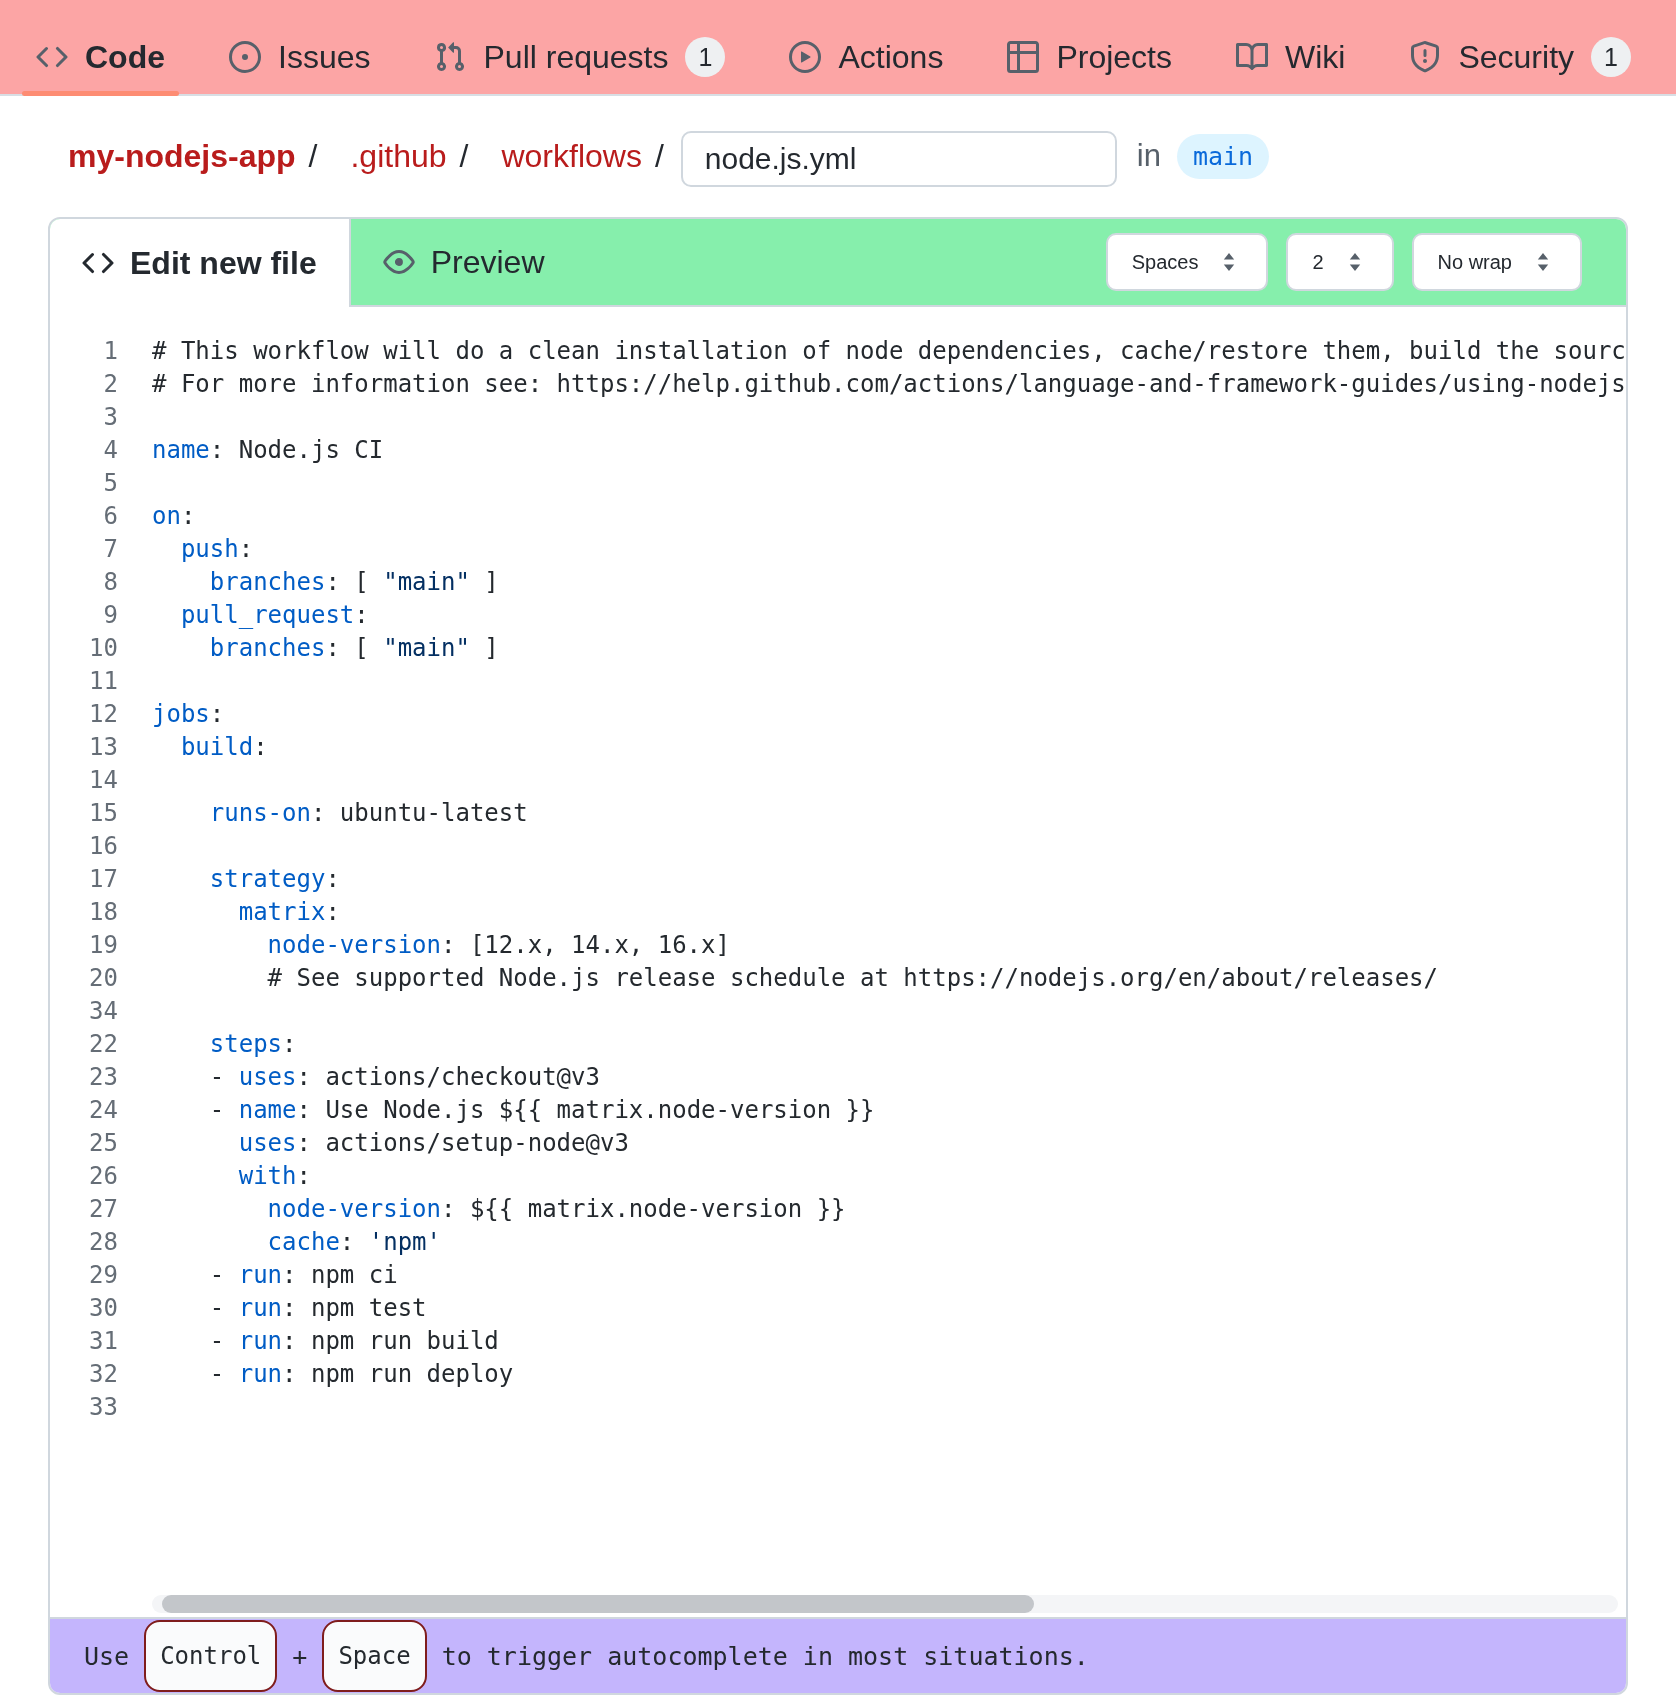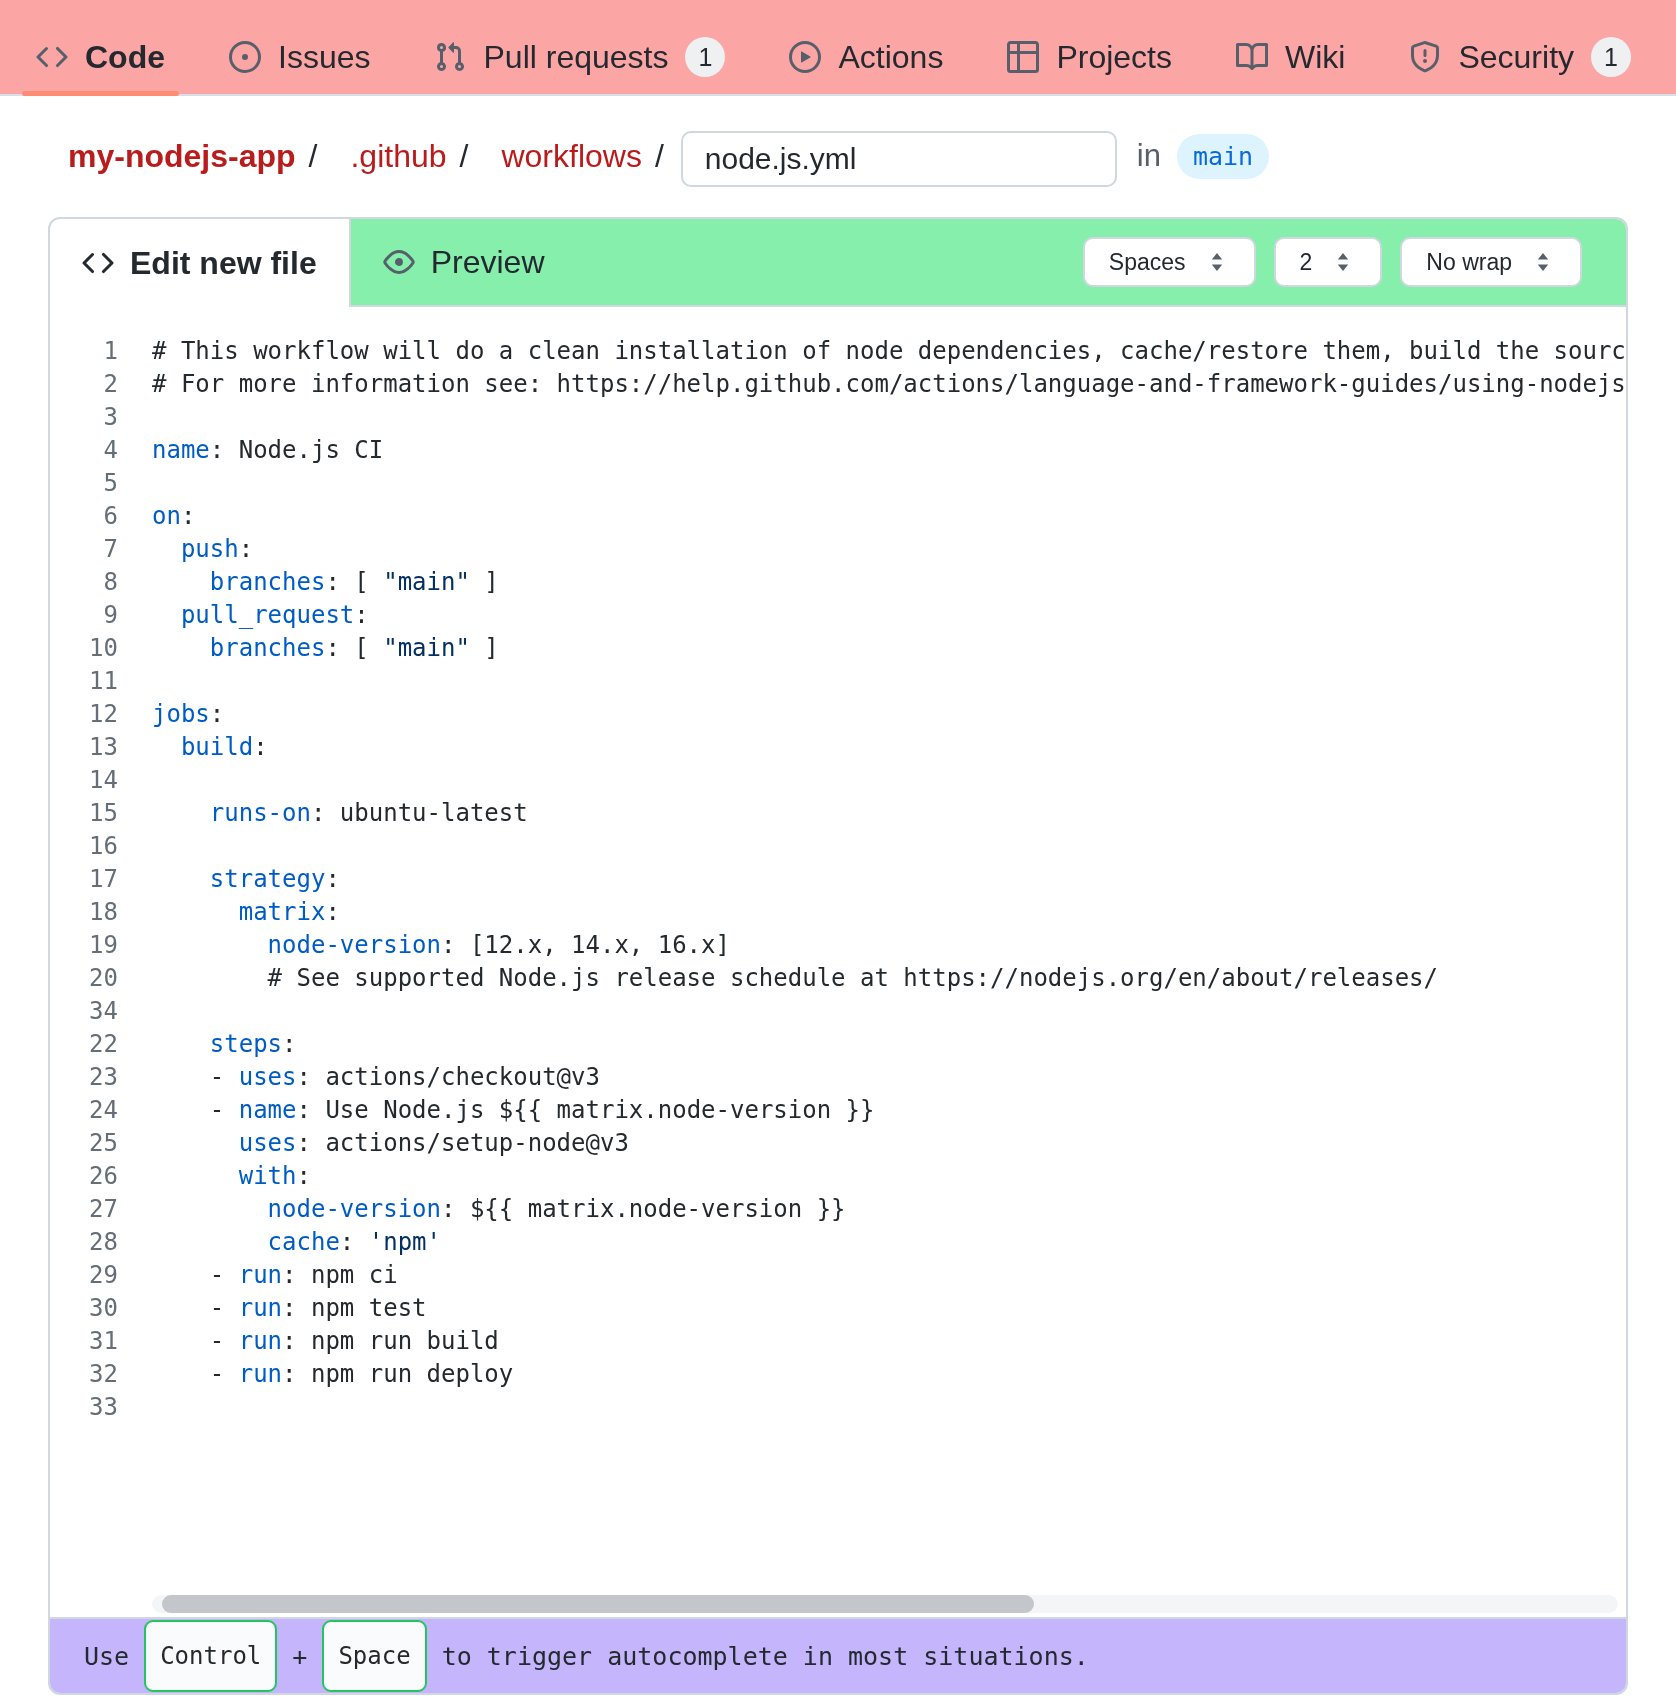"Spaces" .select-box { font-size: 23px -> 20px; height: 50px -> 58px }
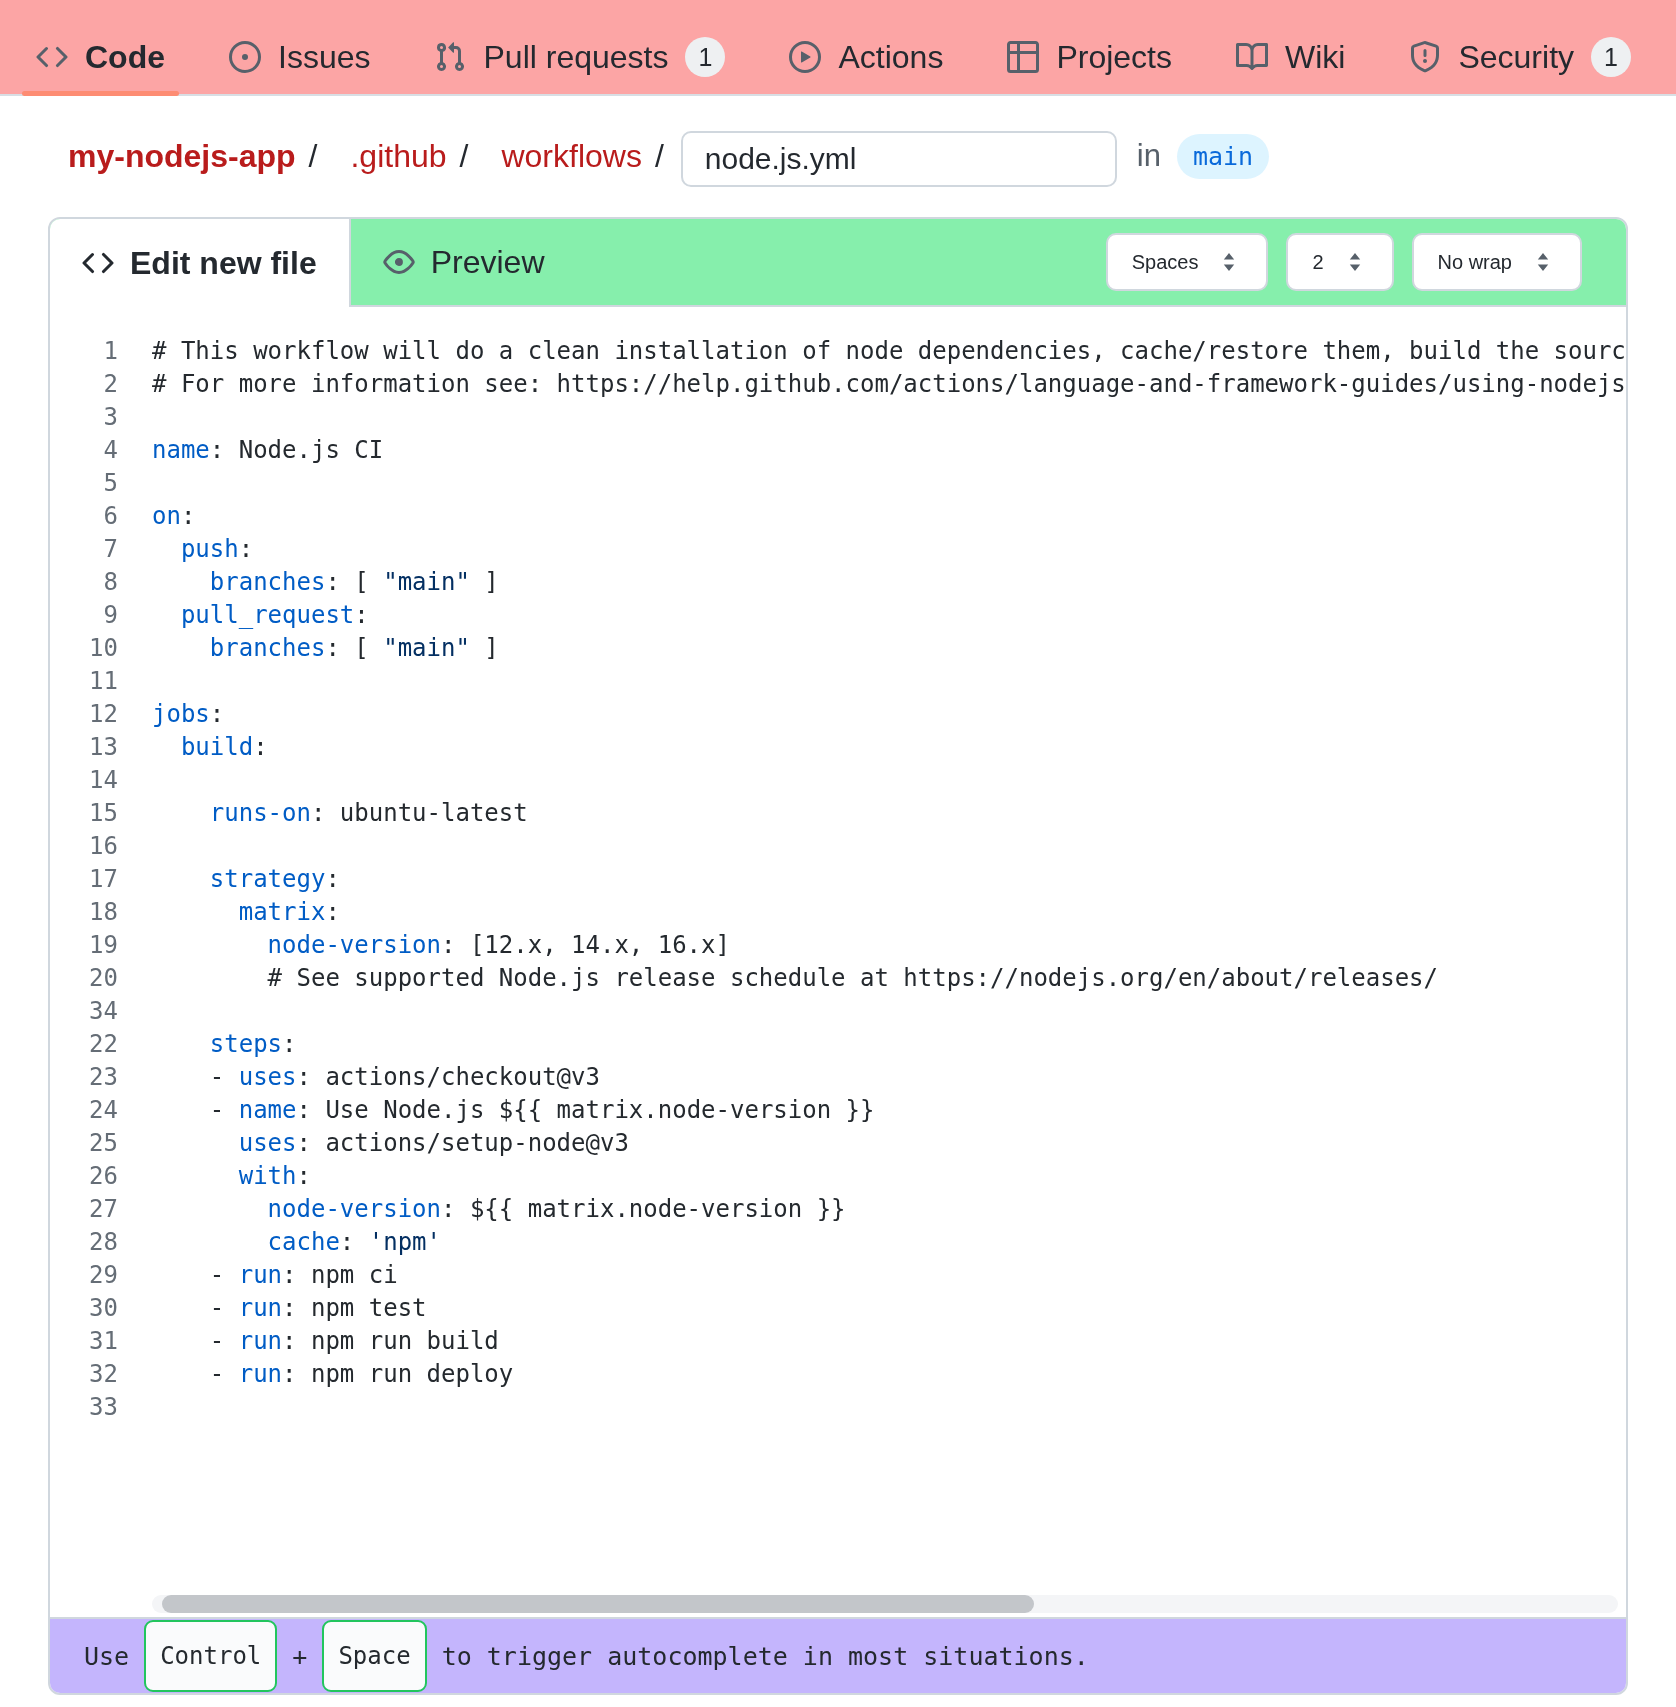"Control" .kbd { border: 2px solid #22c55e -> 2px solid #7f1d1d; border-radius: 9px -> 16px }
